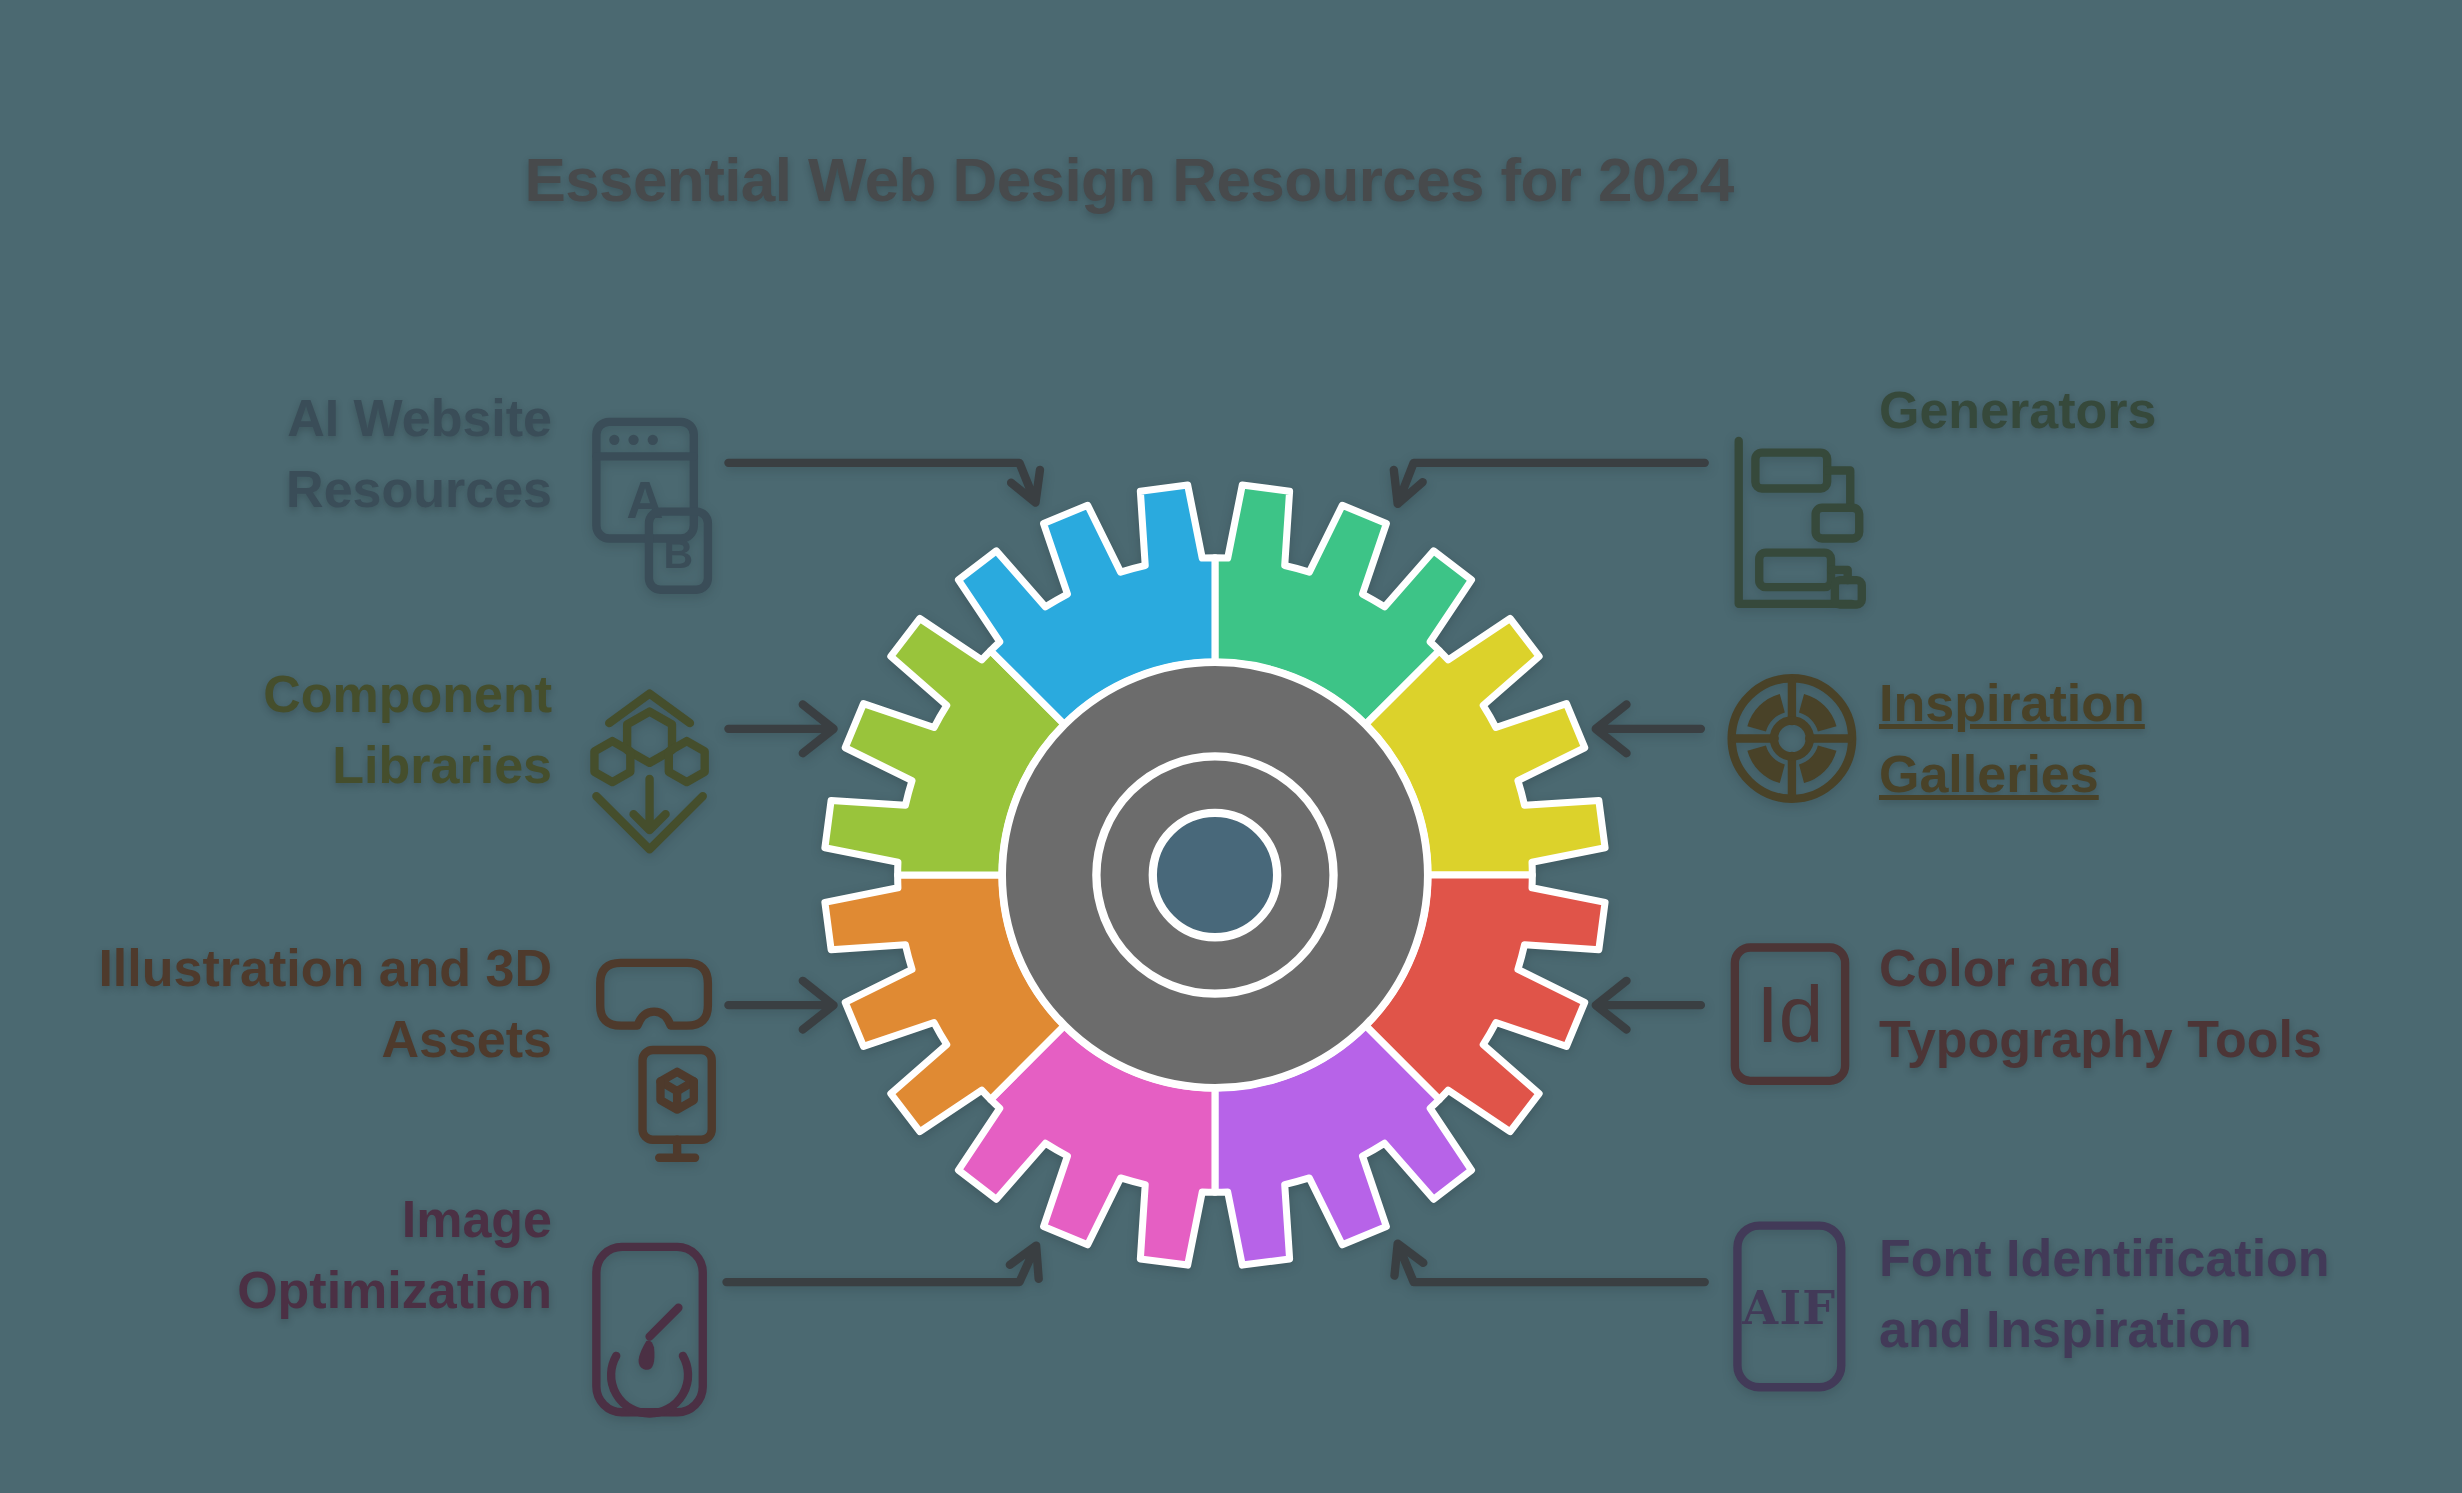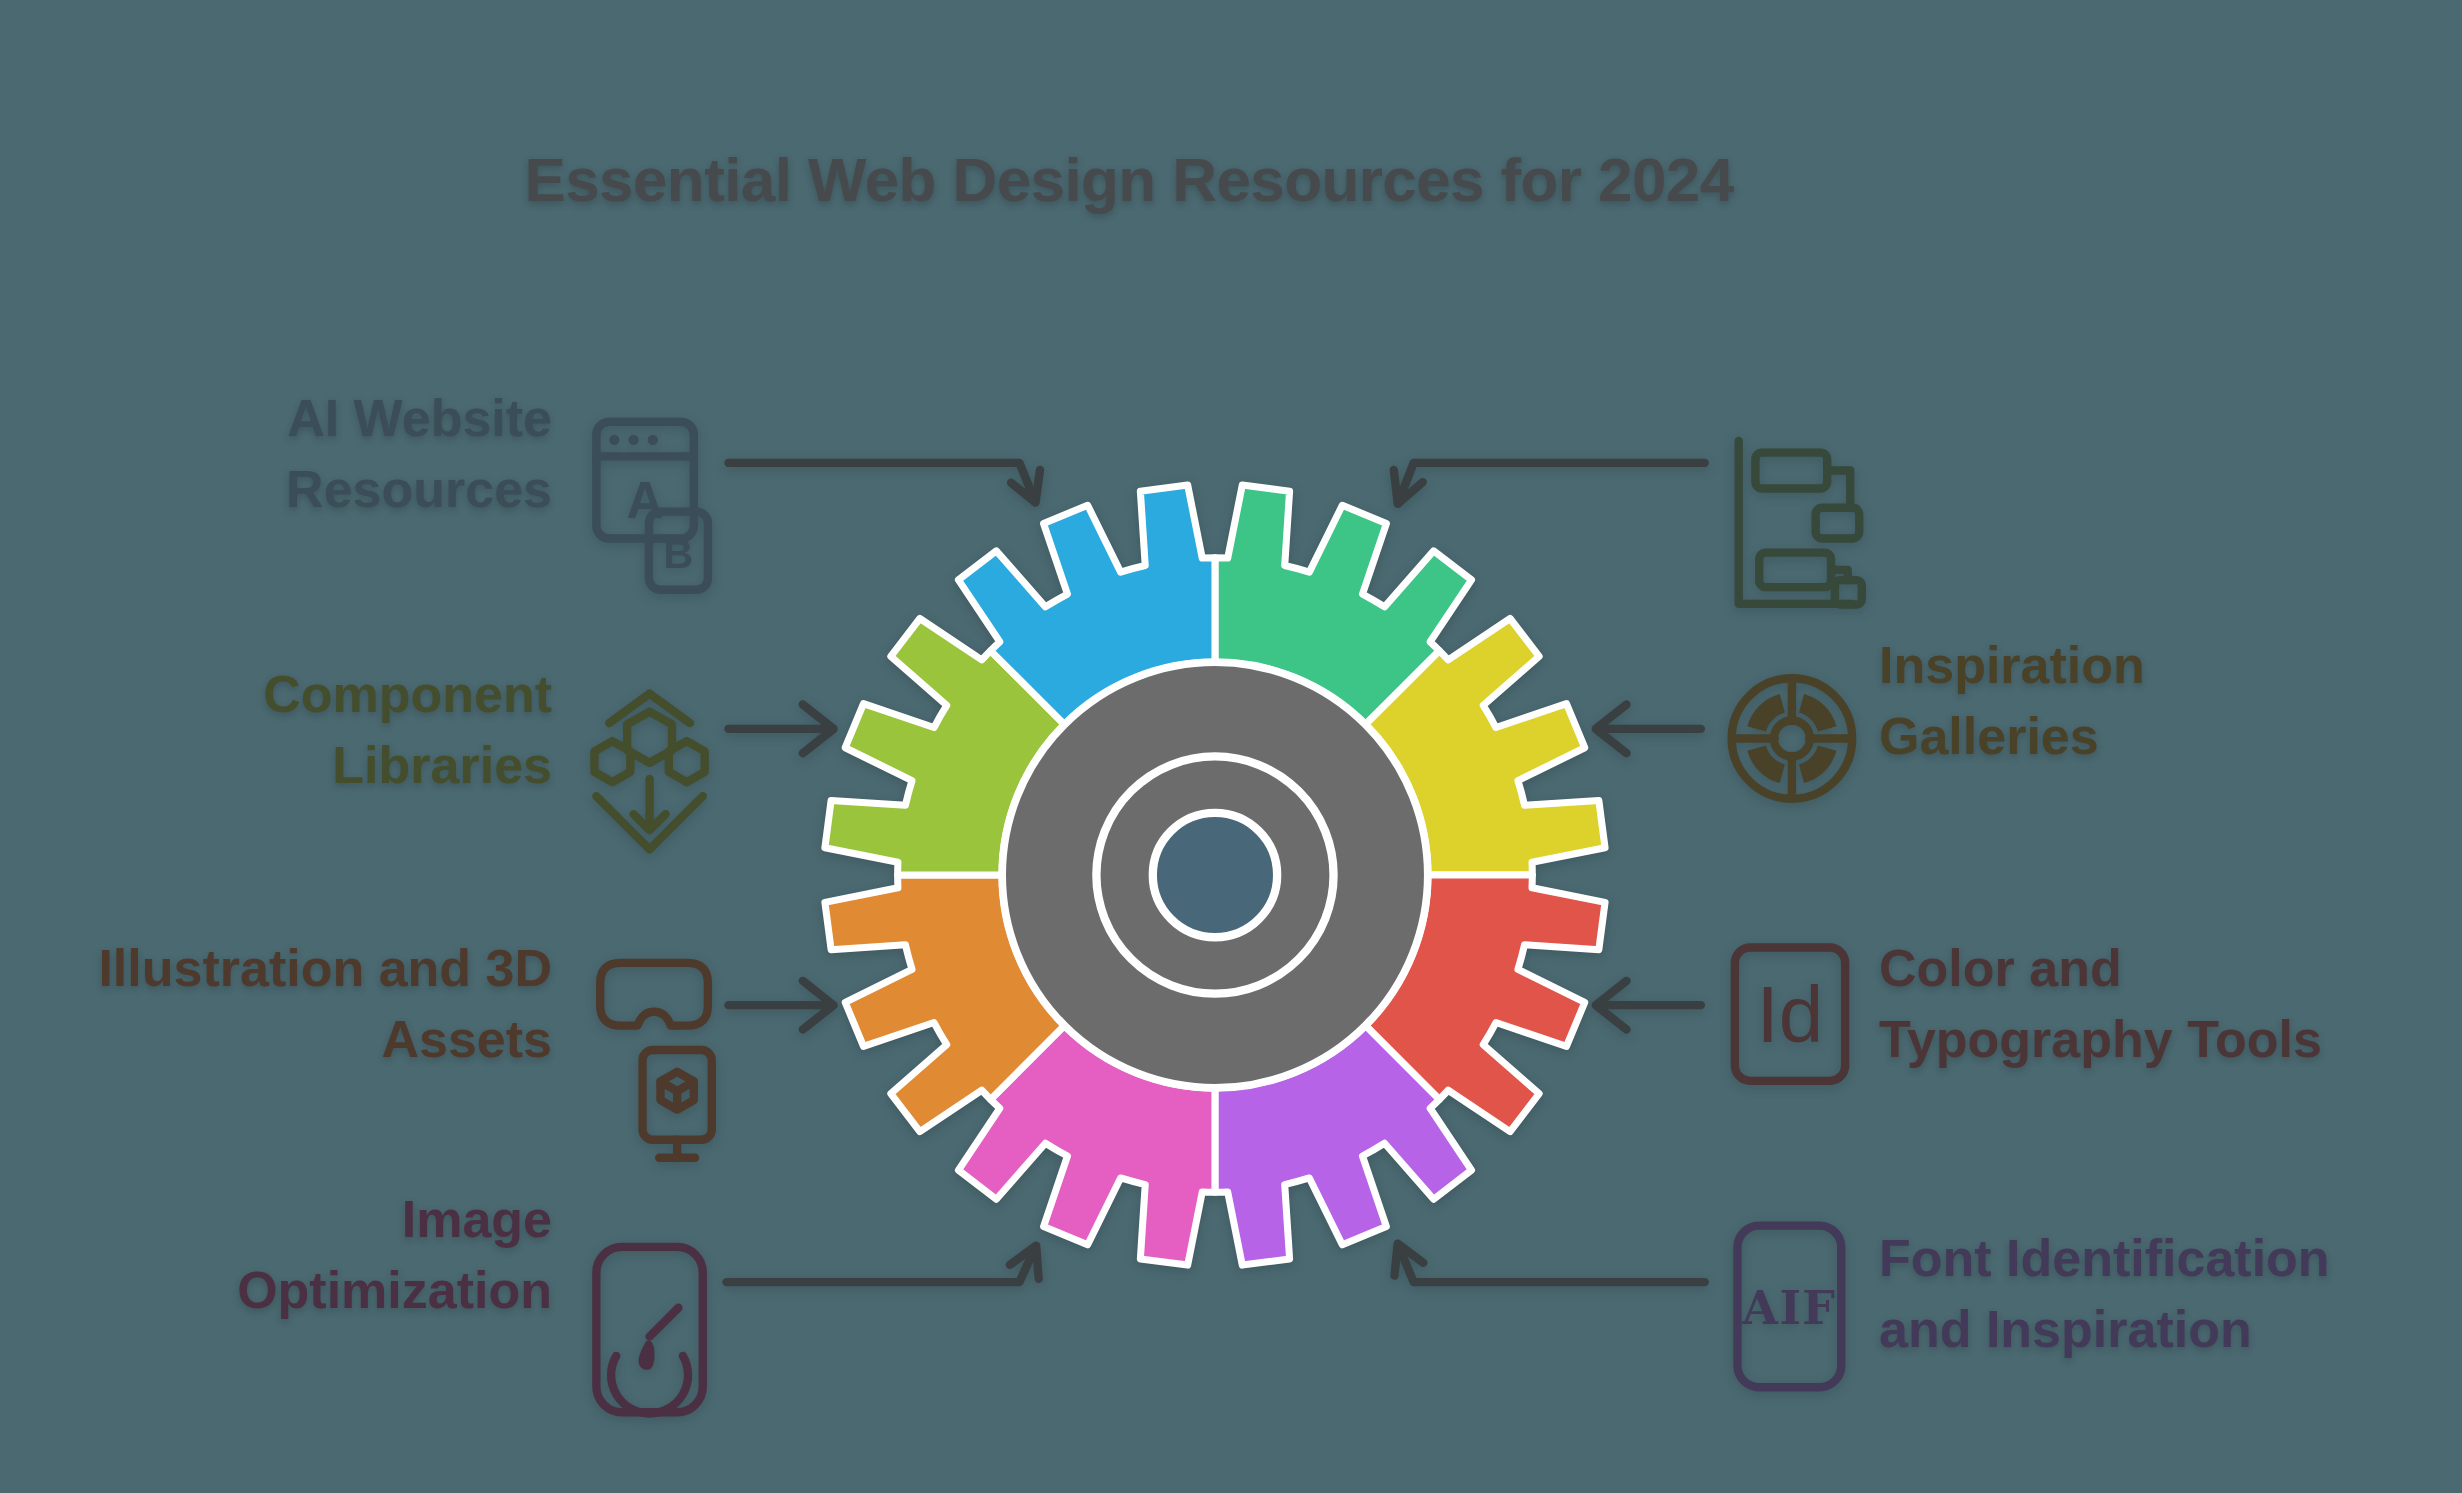"Generators" div { html: none -> <div>Generators</div> }
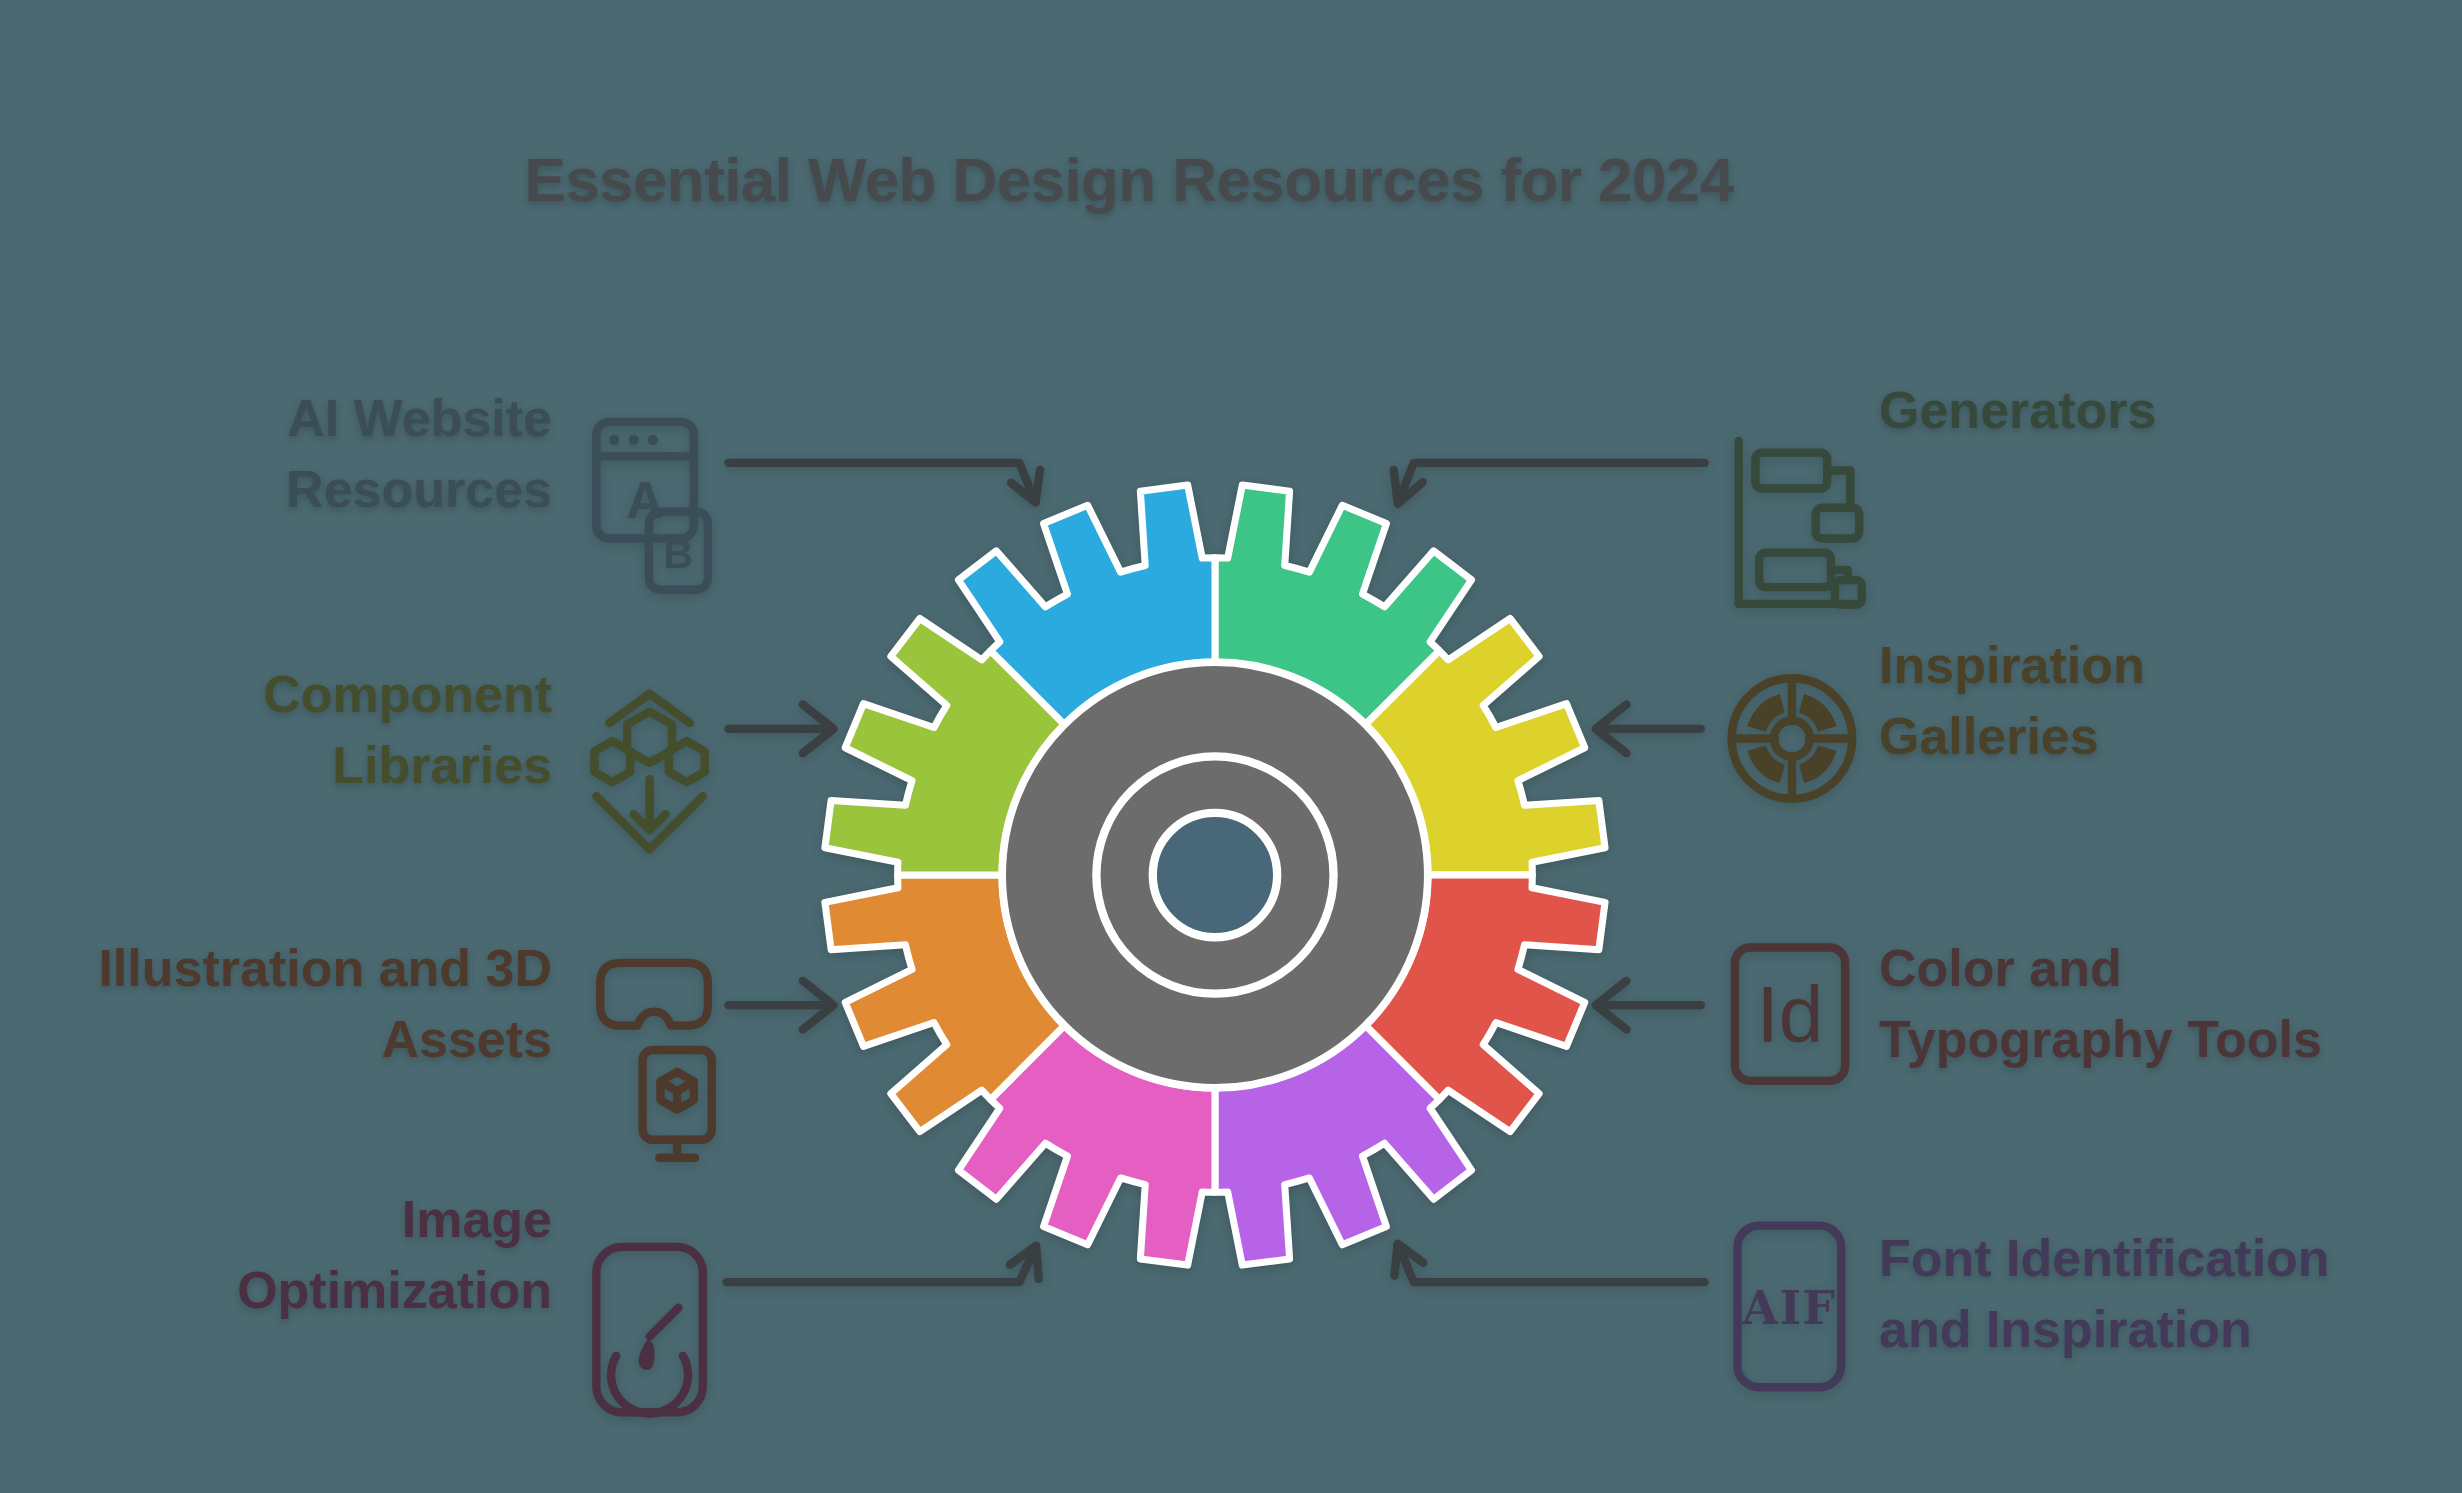"Inspiration" .pos-r2 { text-decoration: none -> underline; top: 630px -> 668px }
